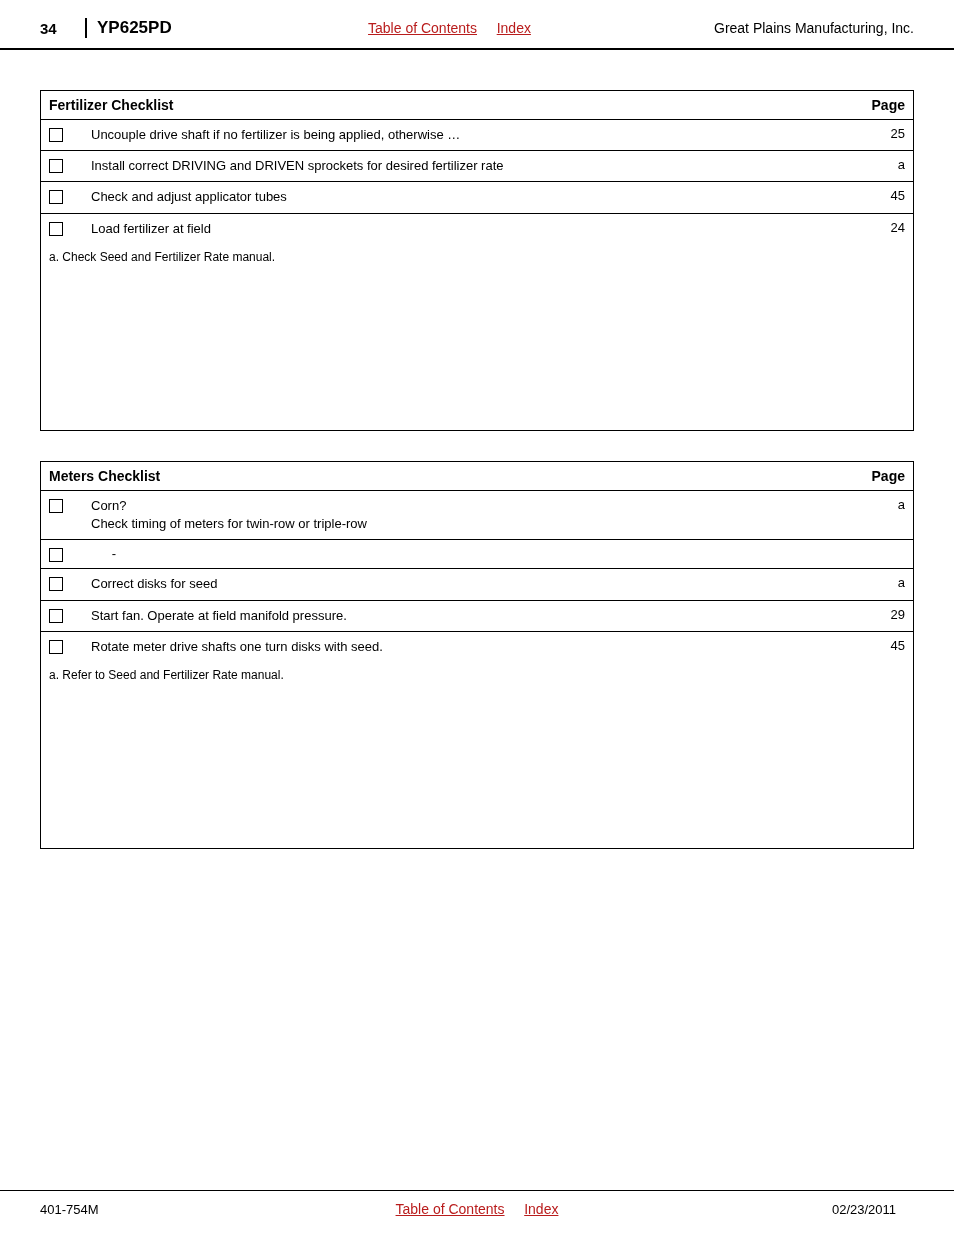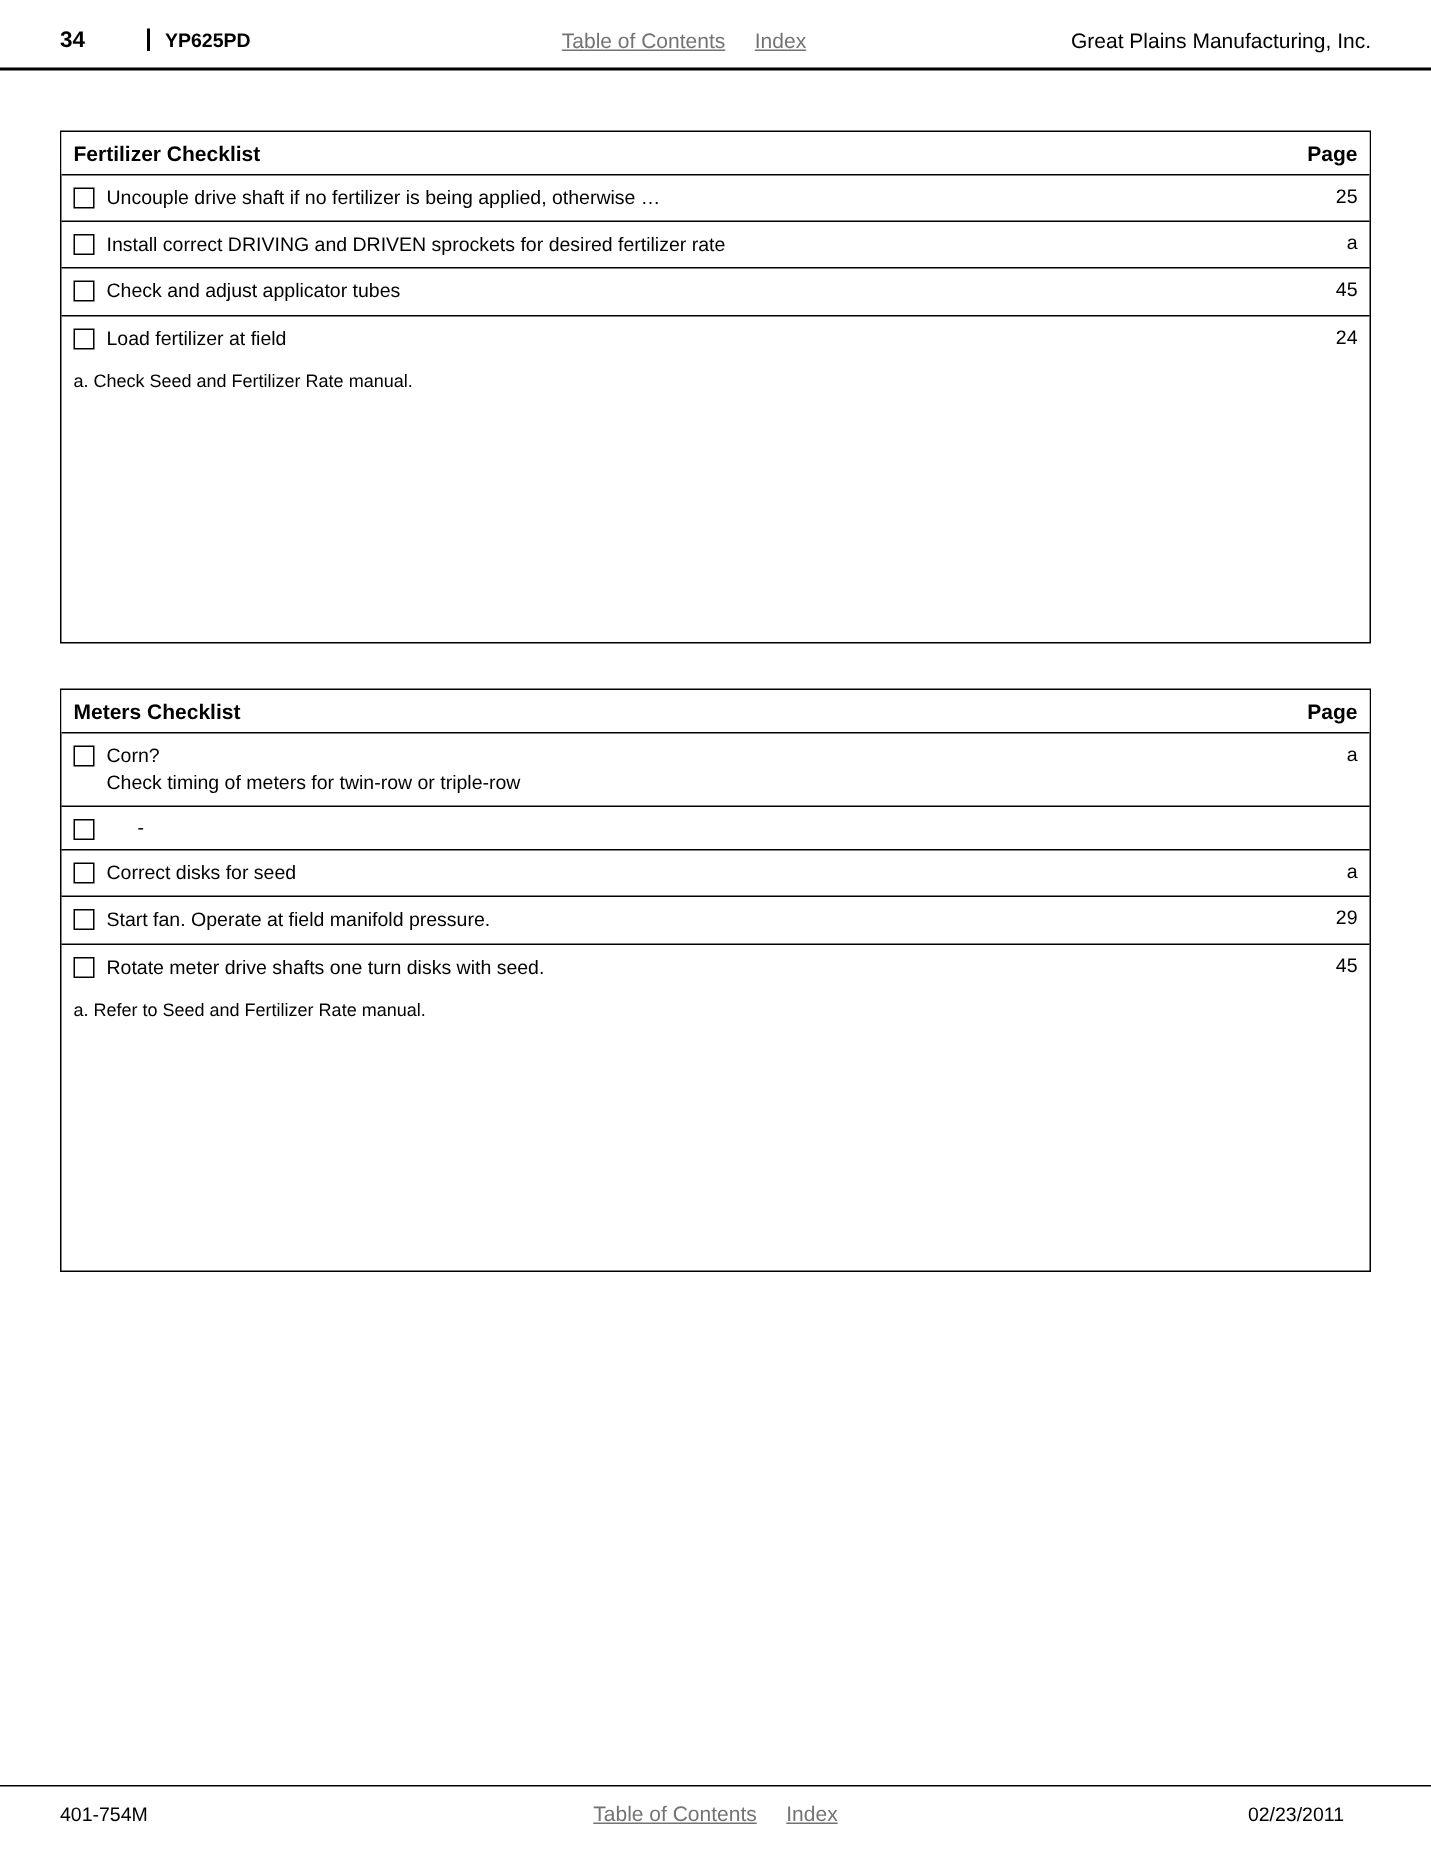"YP625PD" .header-model { font-size: 13px -> 17px; margin-left: 18px -> 5px }
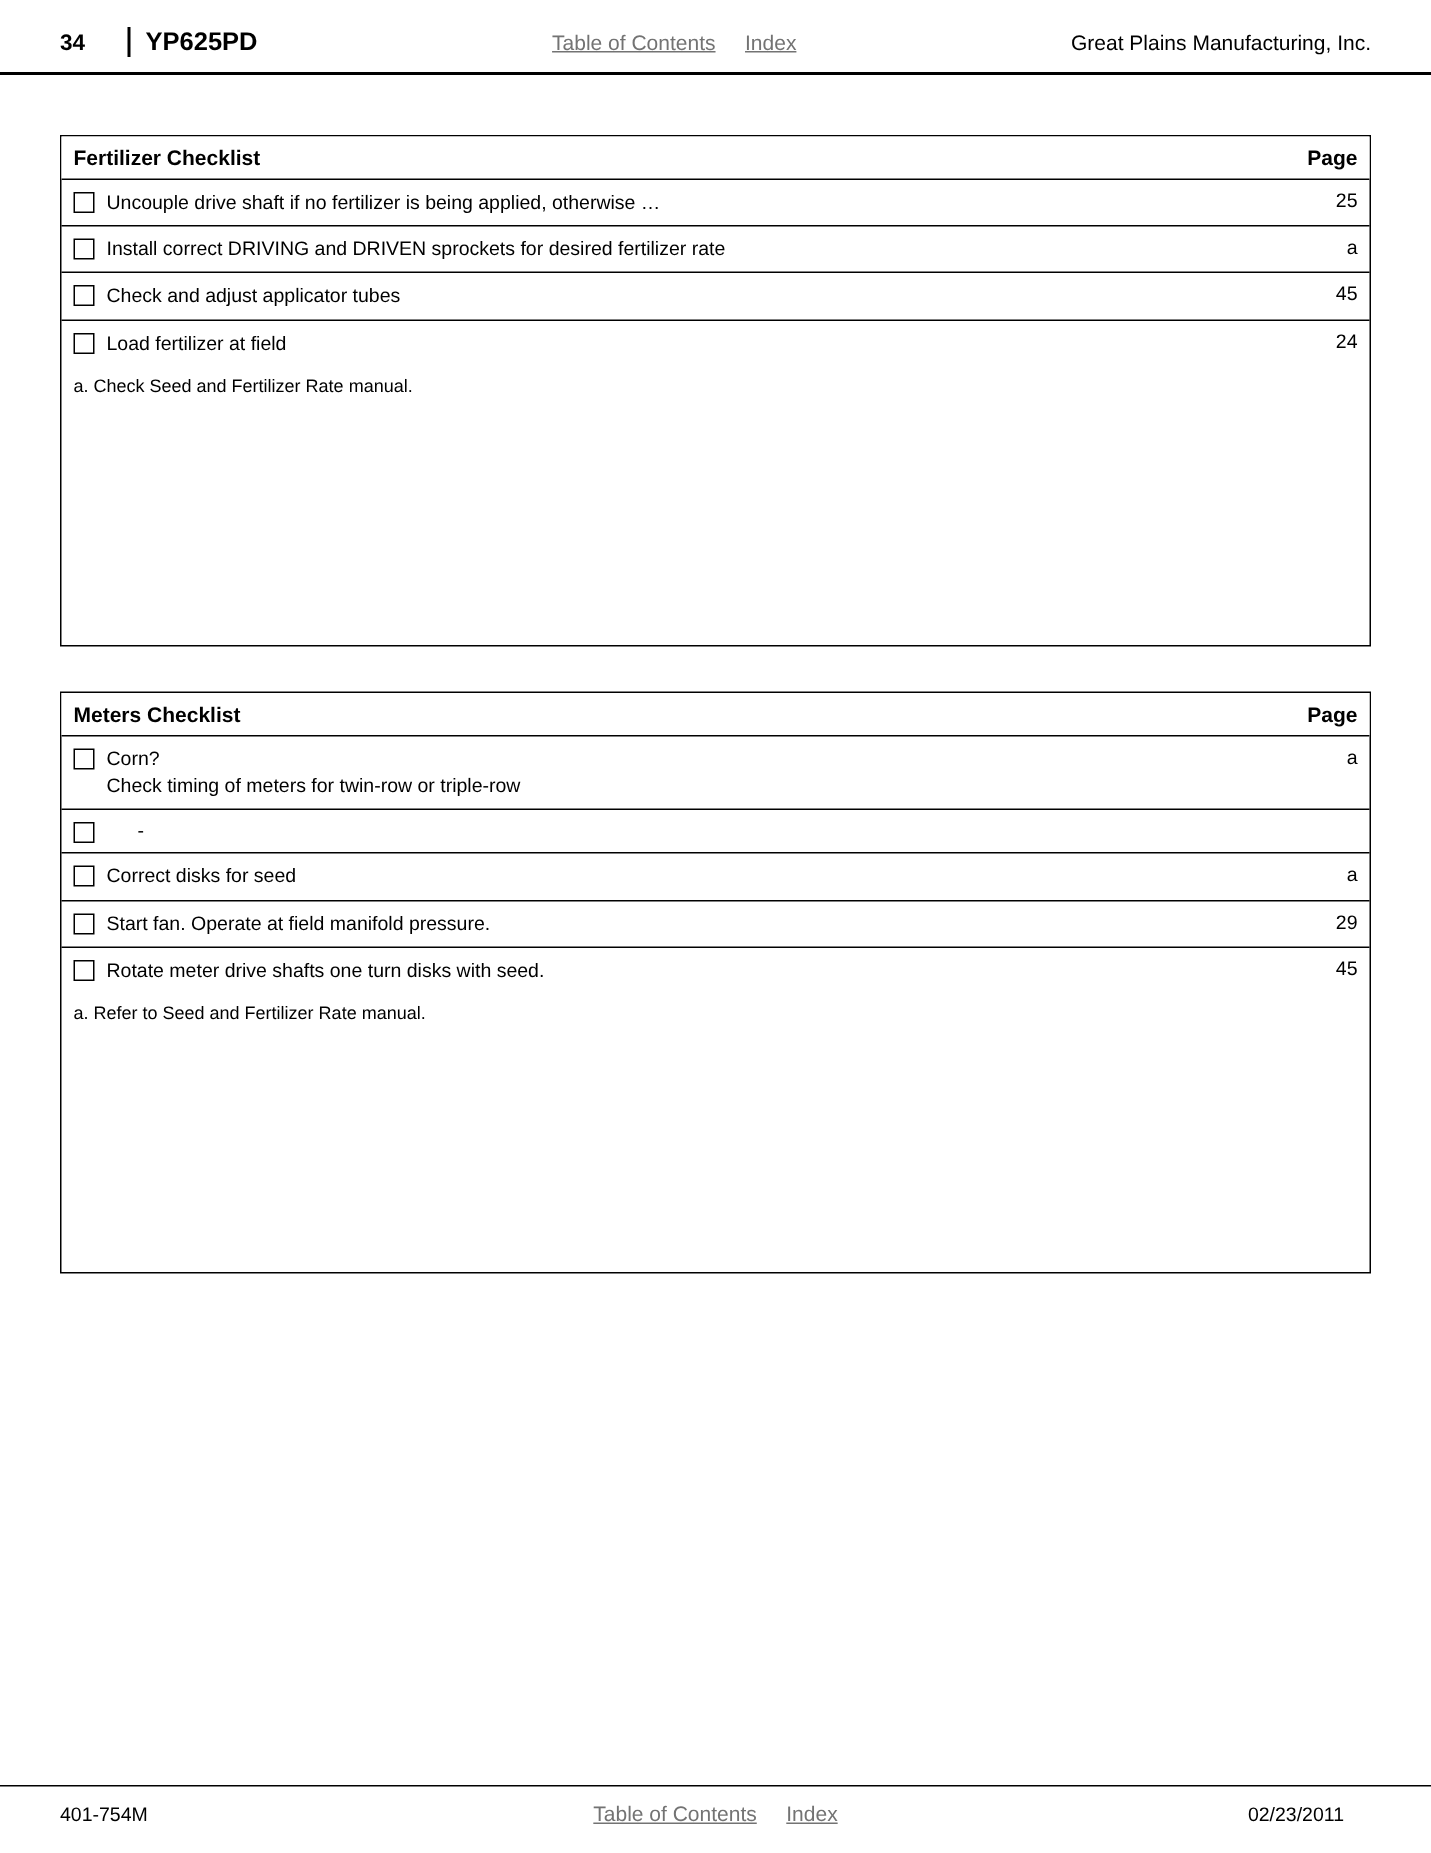"Table of Contents" .header-nav a, .footer-nav a { color: #737373 -> #b91c1c }
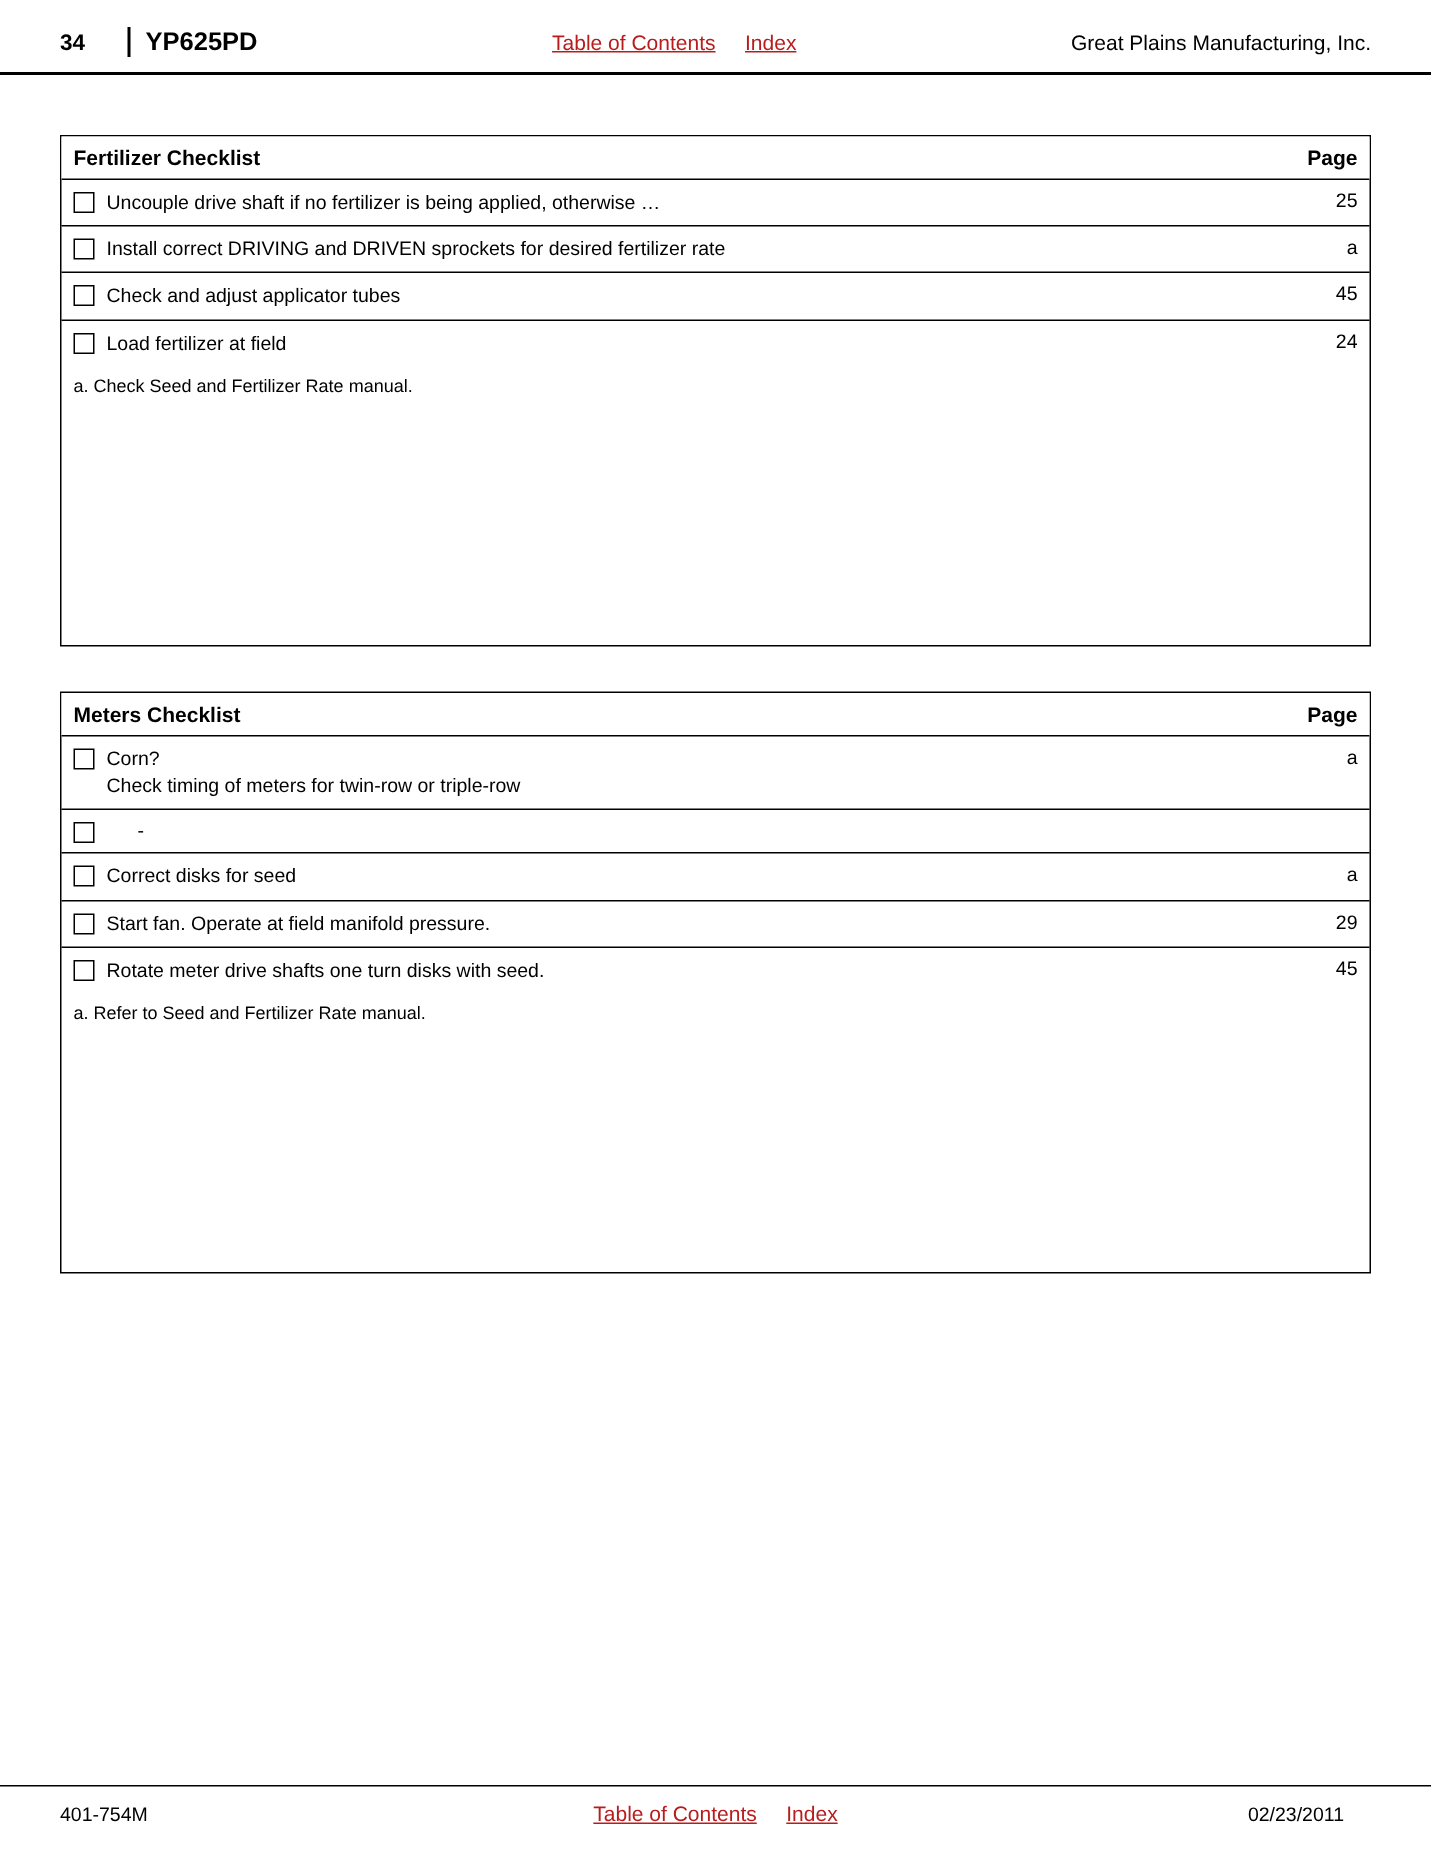"Uncouple drive shaft if no" .checklist-item { gap: none -> 20px }
